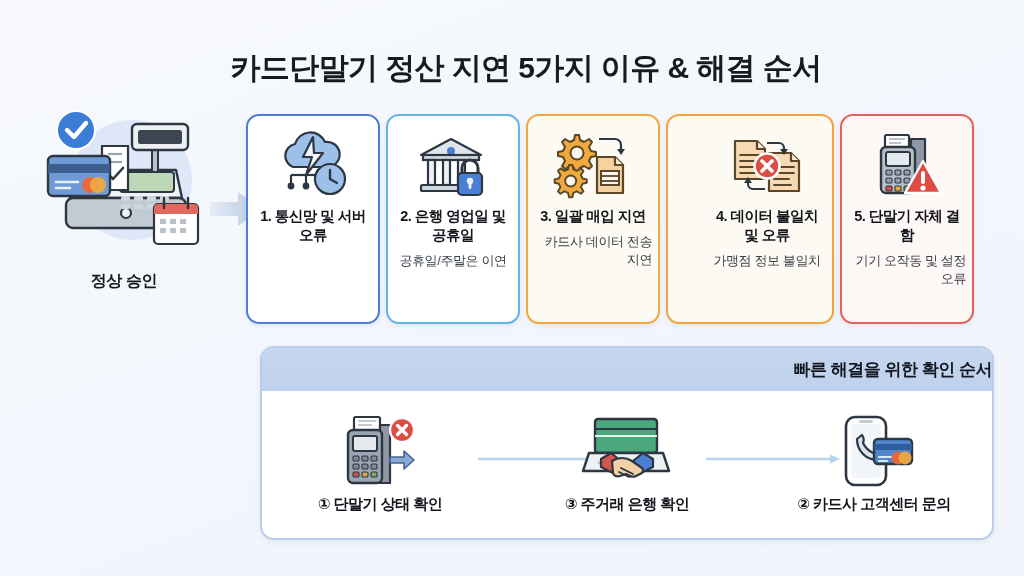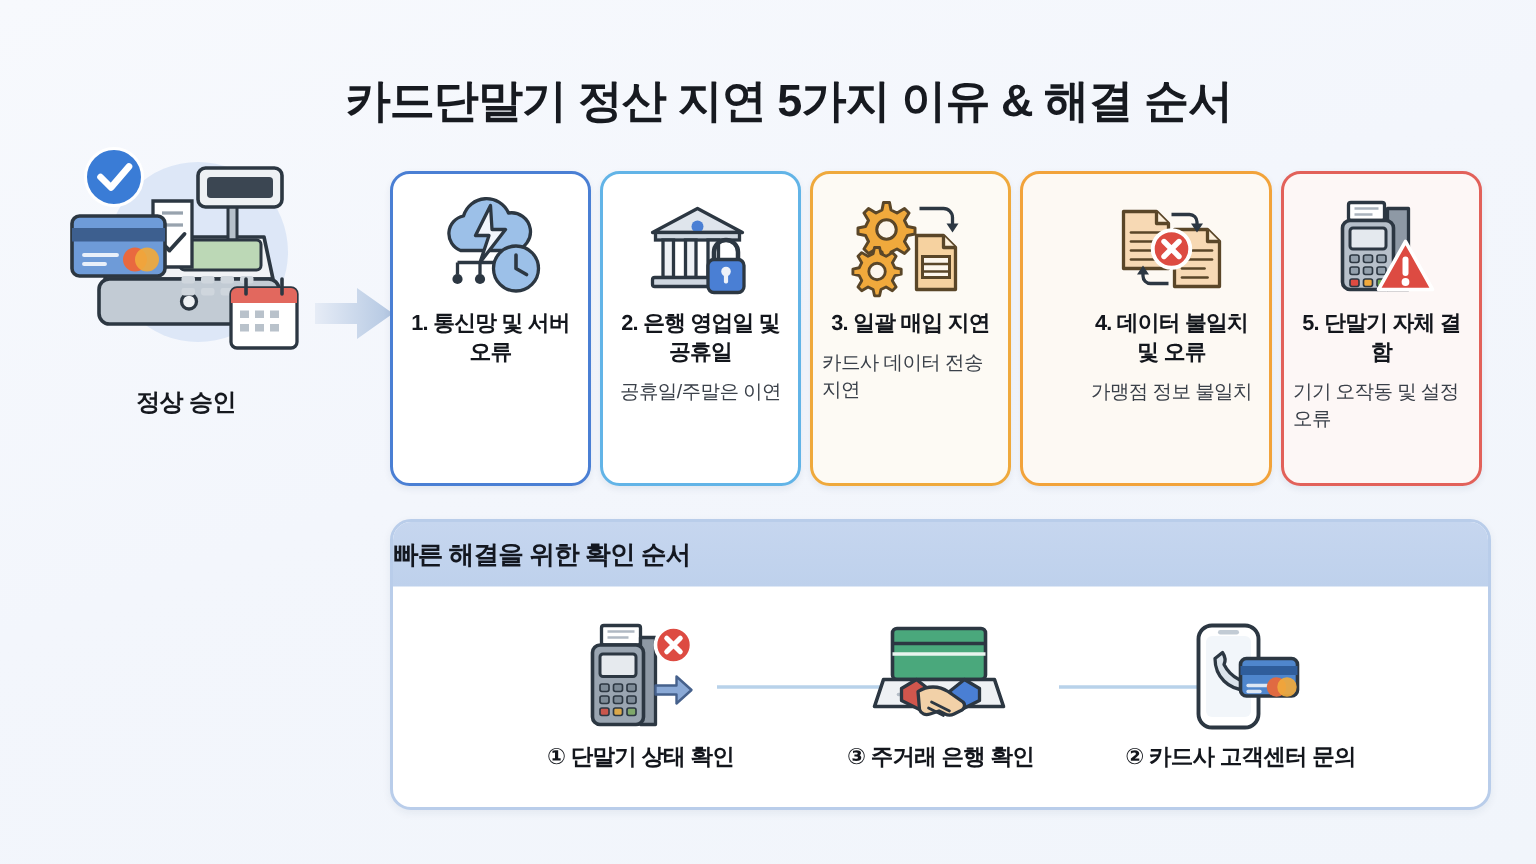"1. 통신망 및 서버 오류" .cards { left: 260px -> 246px }
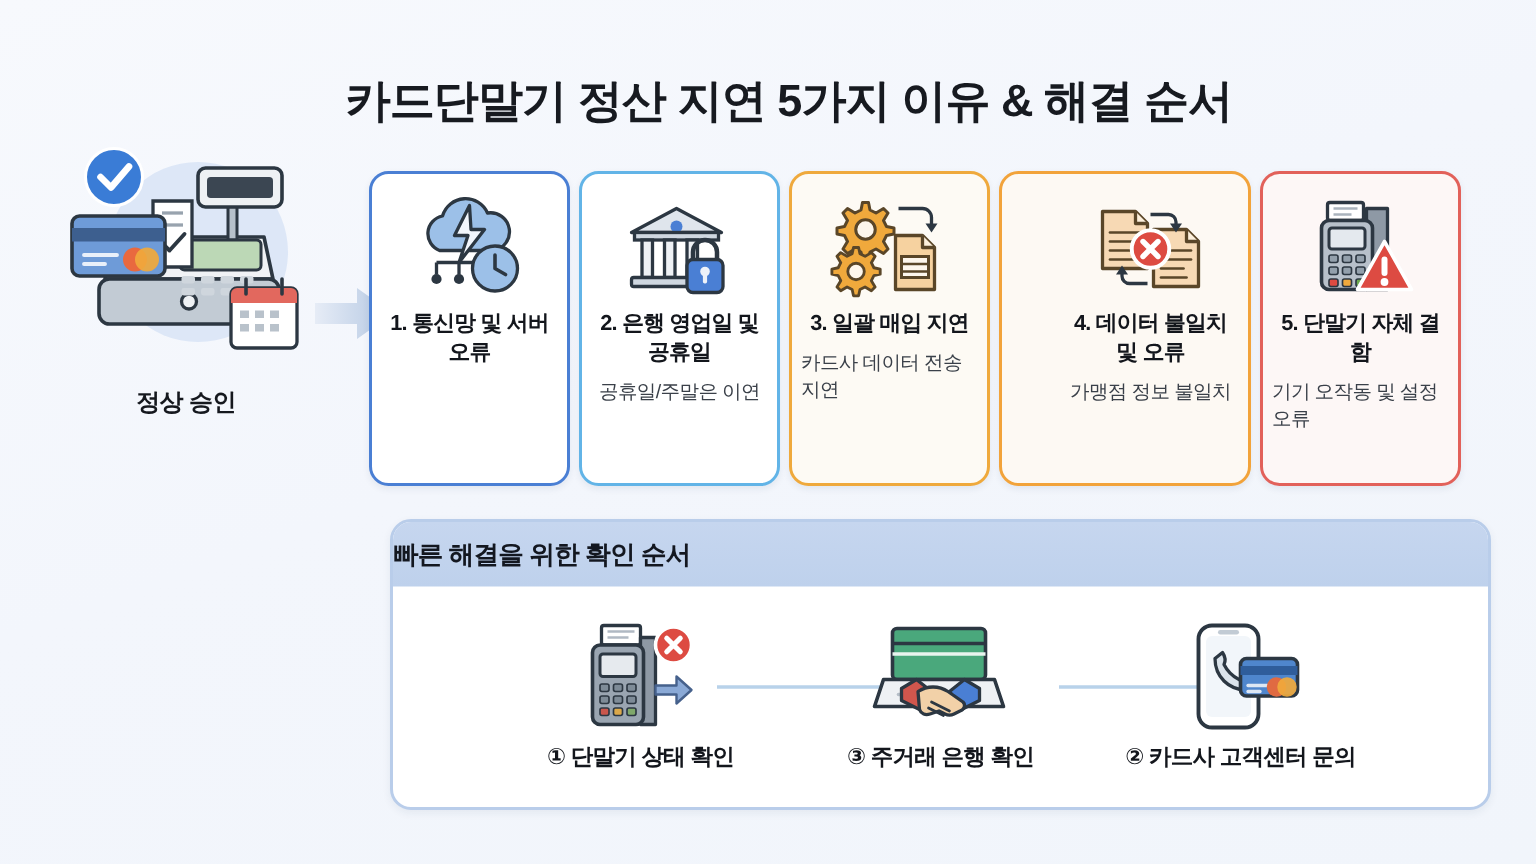"카드사 데이터 전송 지연" .card .c-sub { text-align: left -> right }
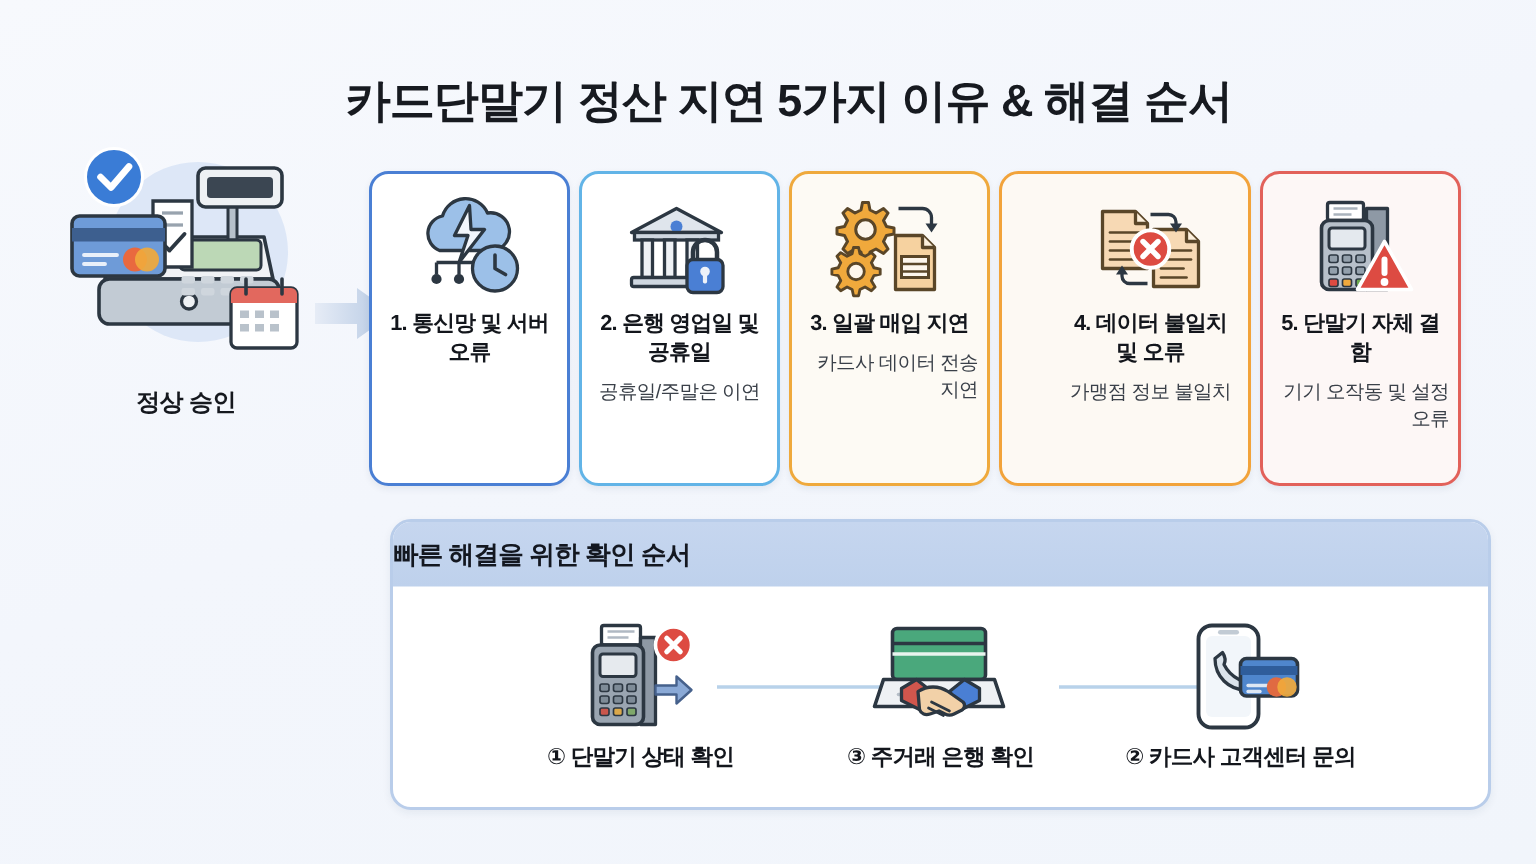"정상 승인" .left-block { top: 96px -> 108px }
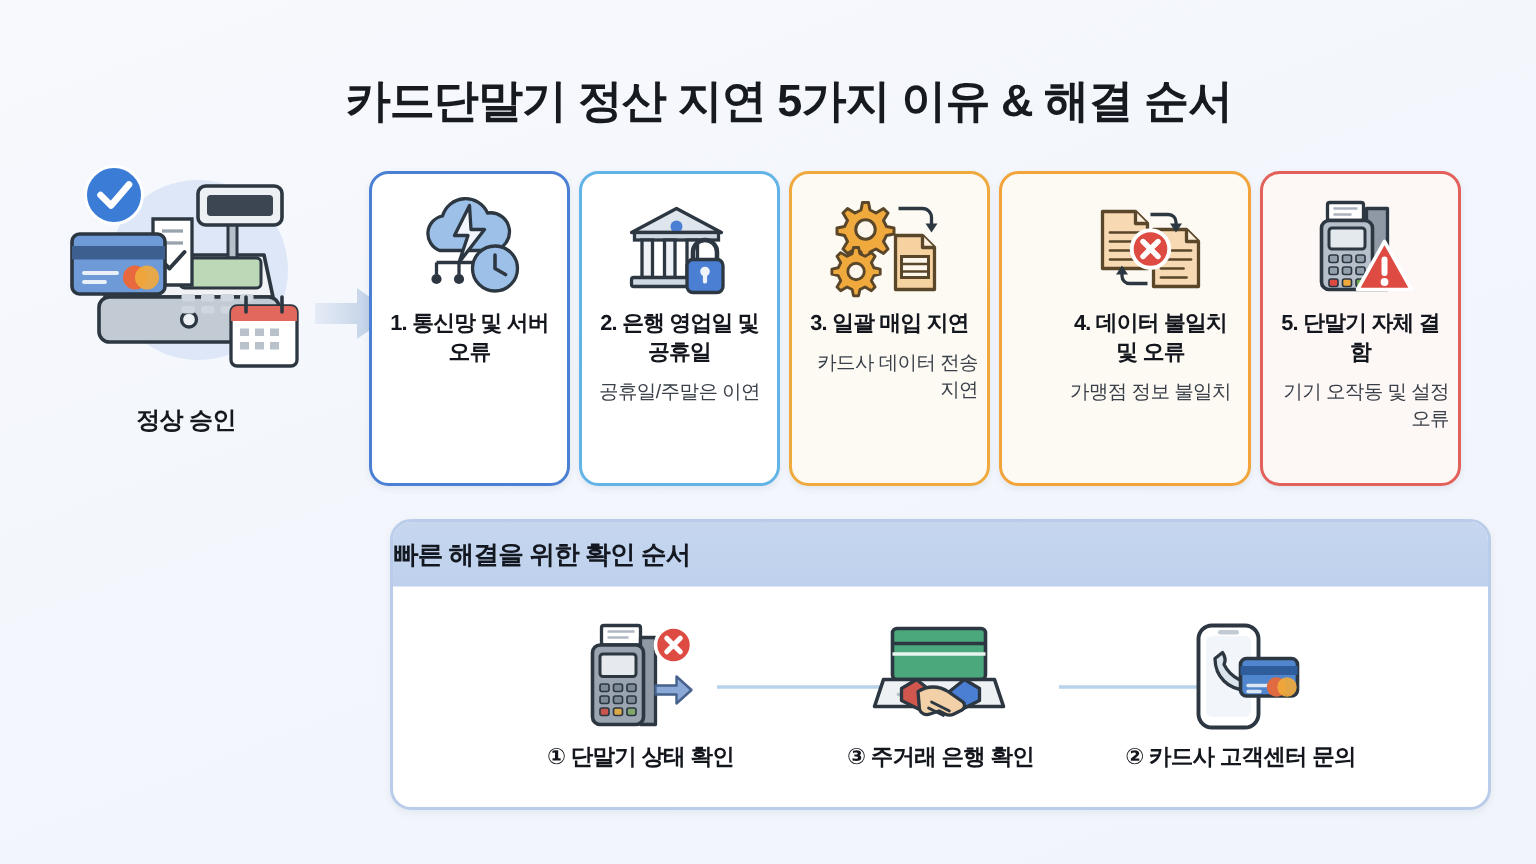"빠른 해결을 위한 확인 순서" .panel-head { justify-content: flex-start -> flex-end }
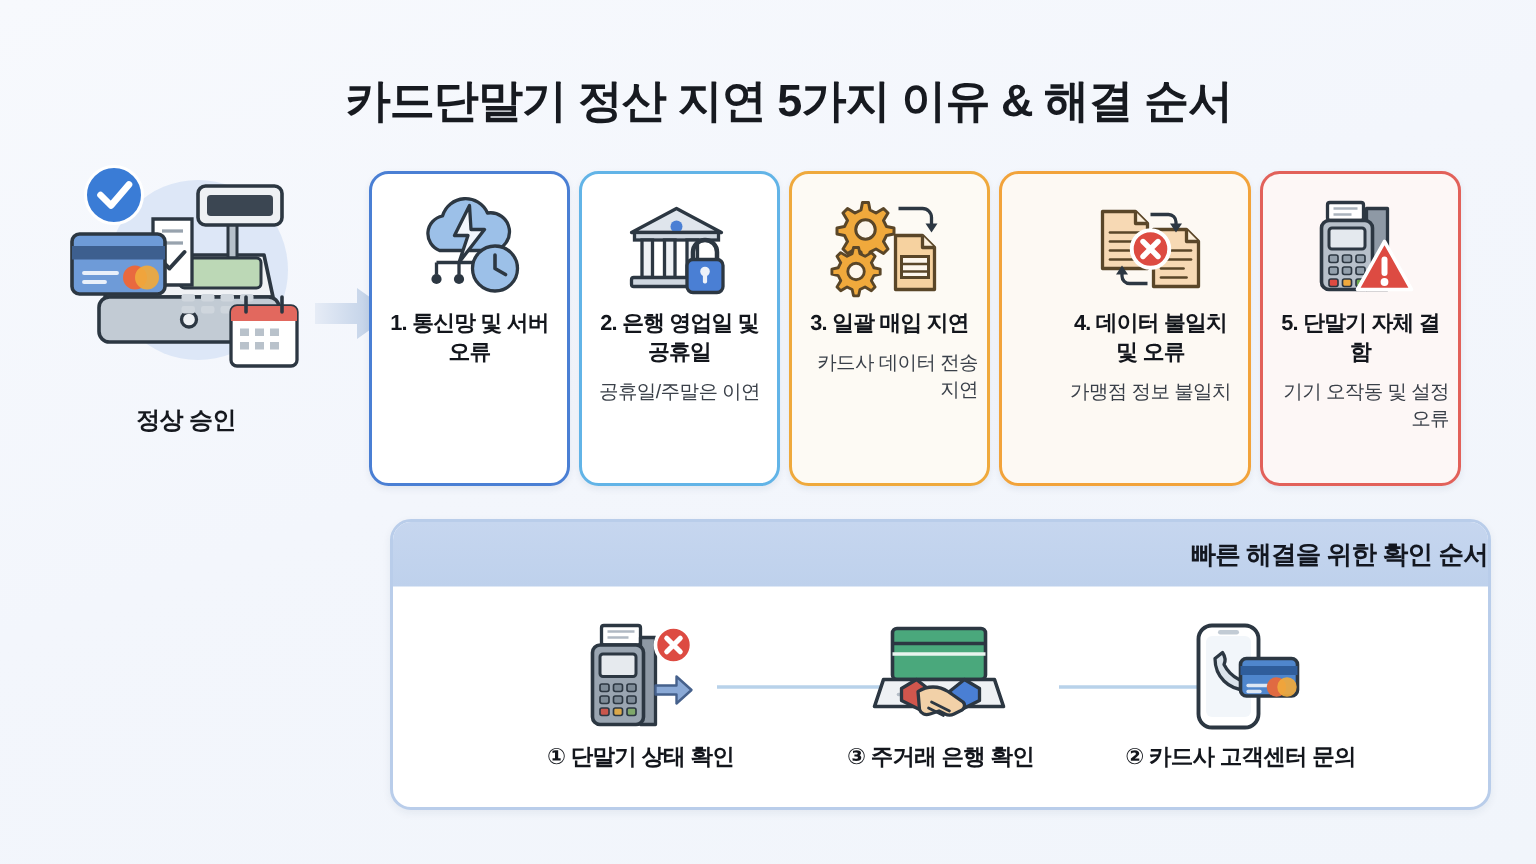"① 단말기 상태 확인" .panel-body { justify-content: center -> space-between; padding: 0 34px -> 0 18px }
